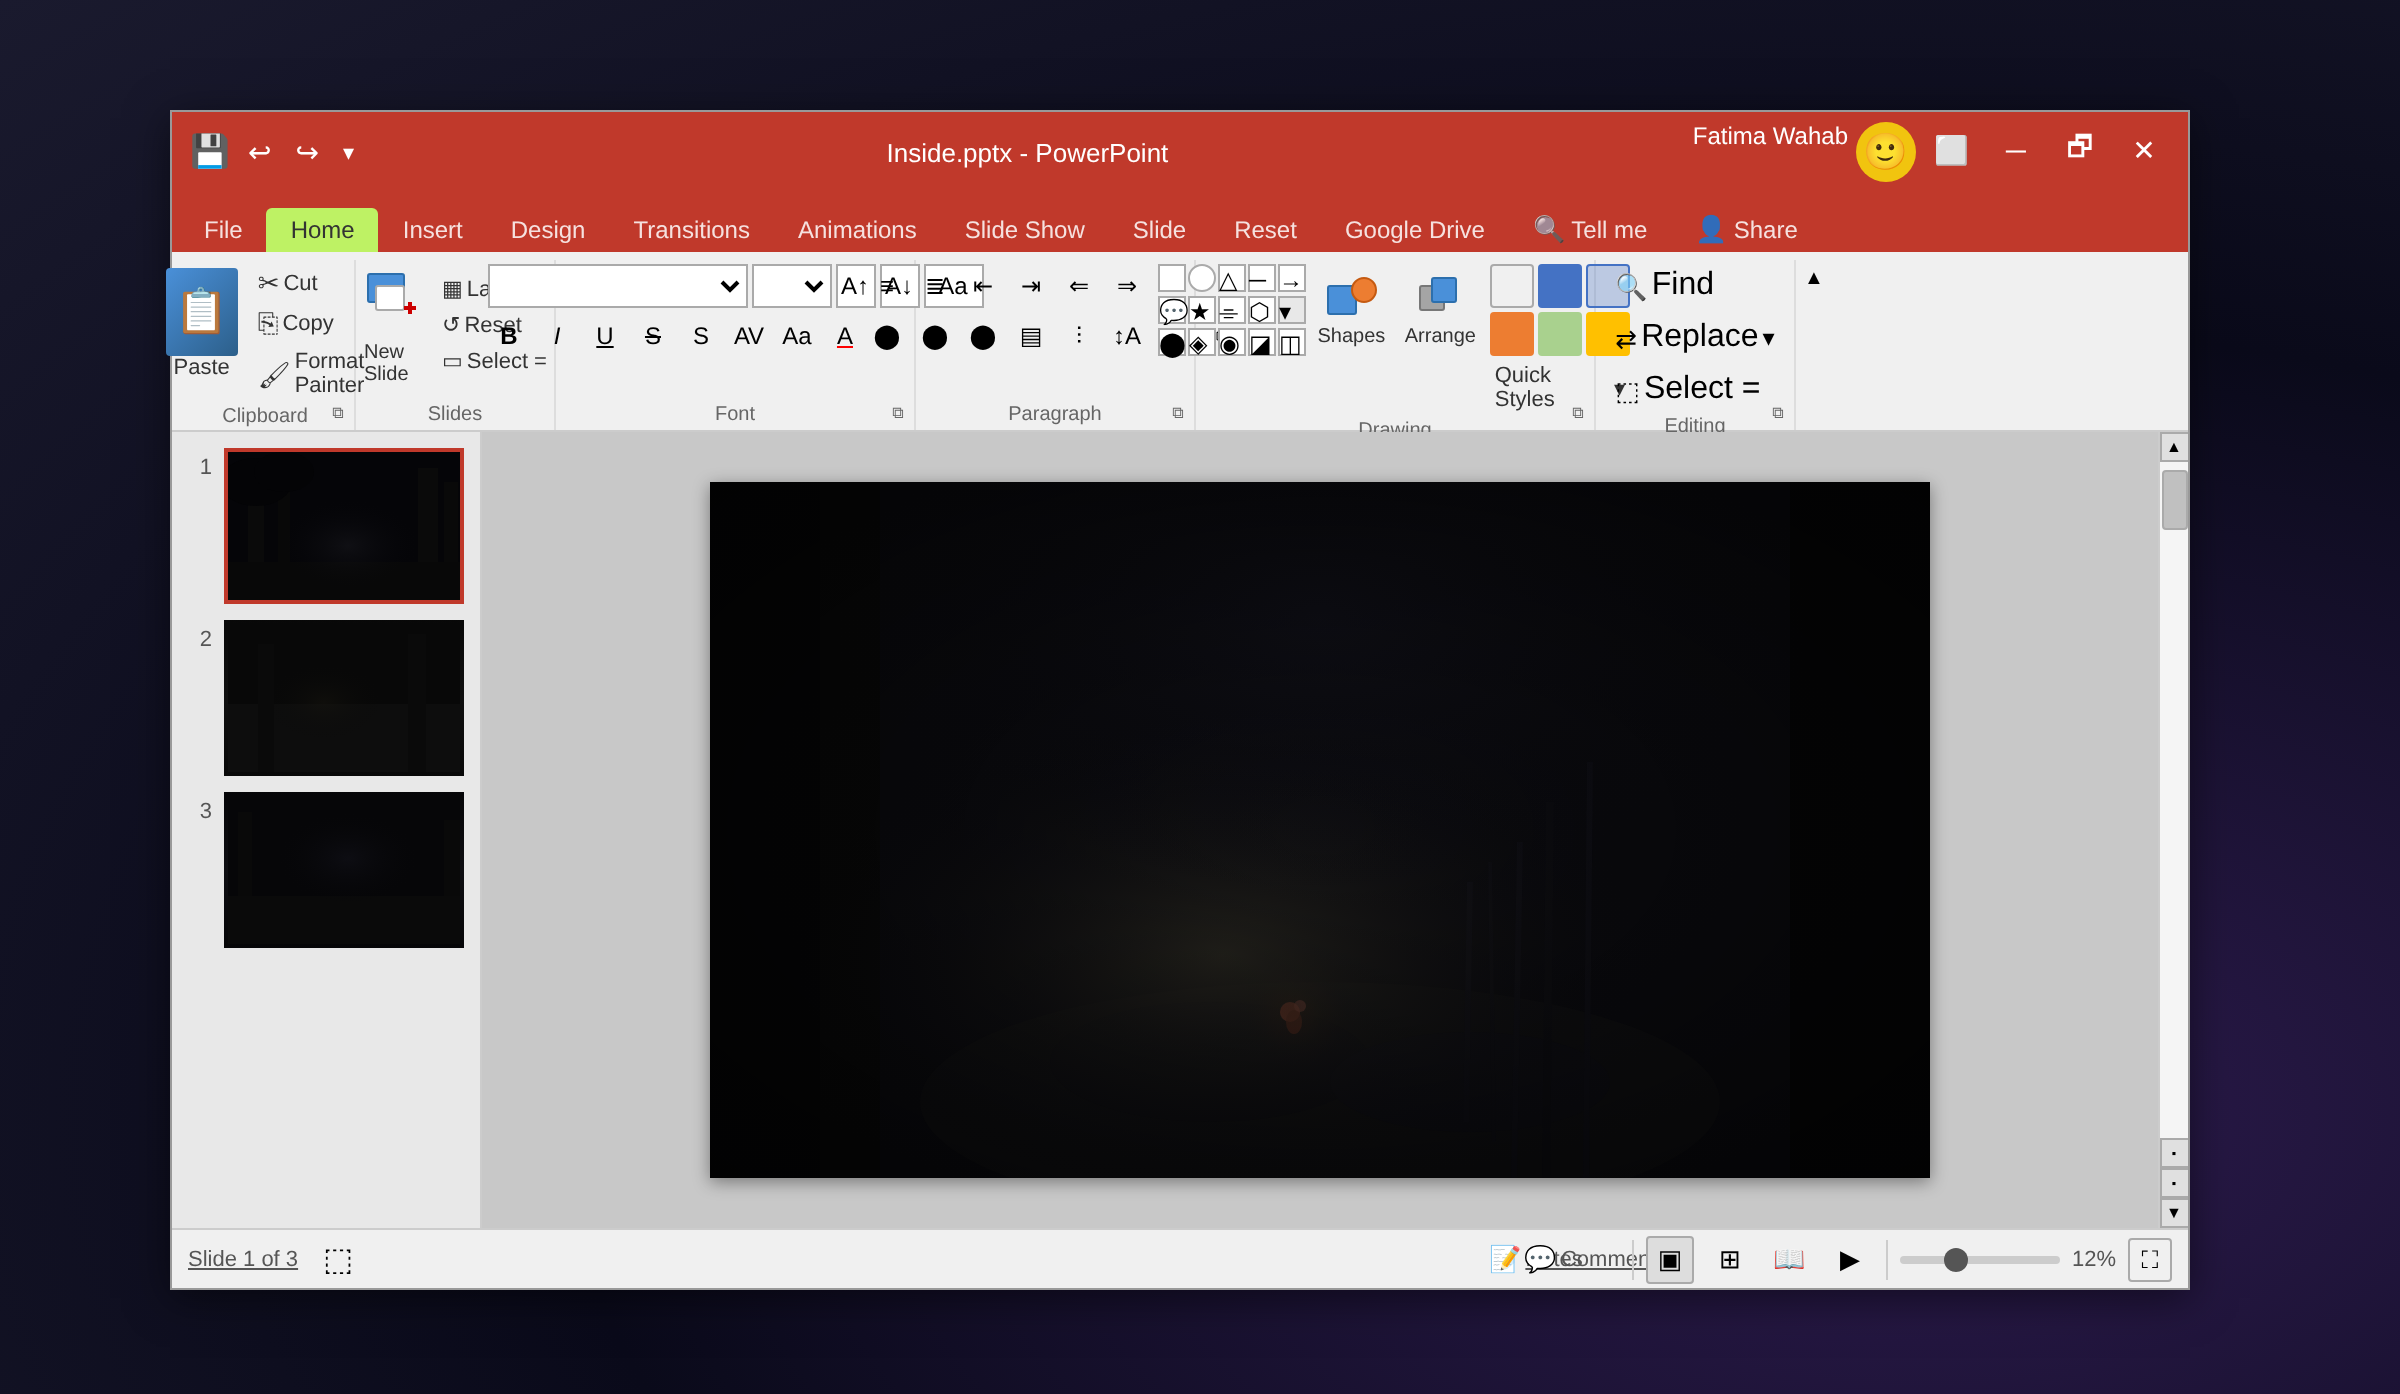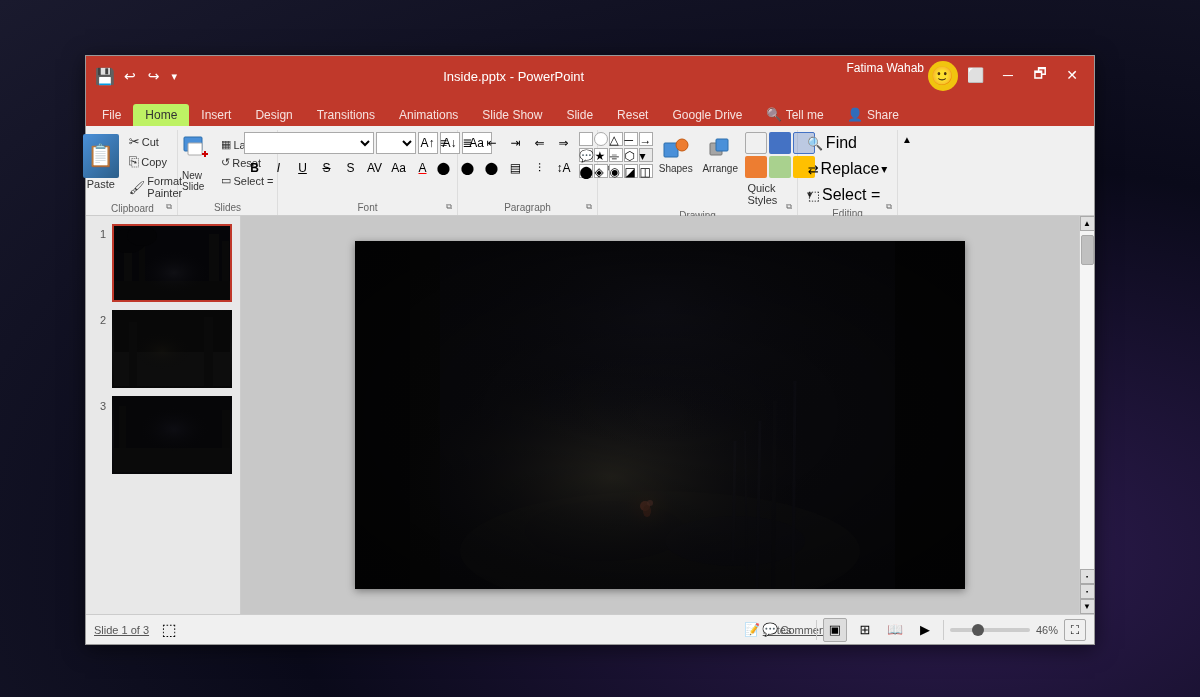"46%" span.zoom-text { text: 46% -> 12% }
